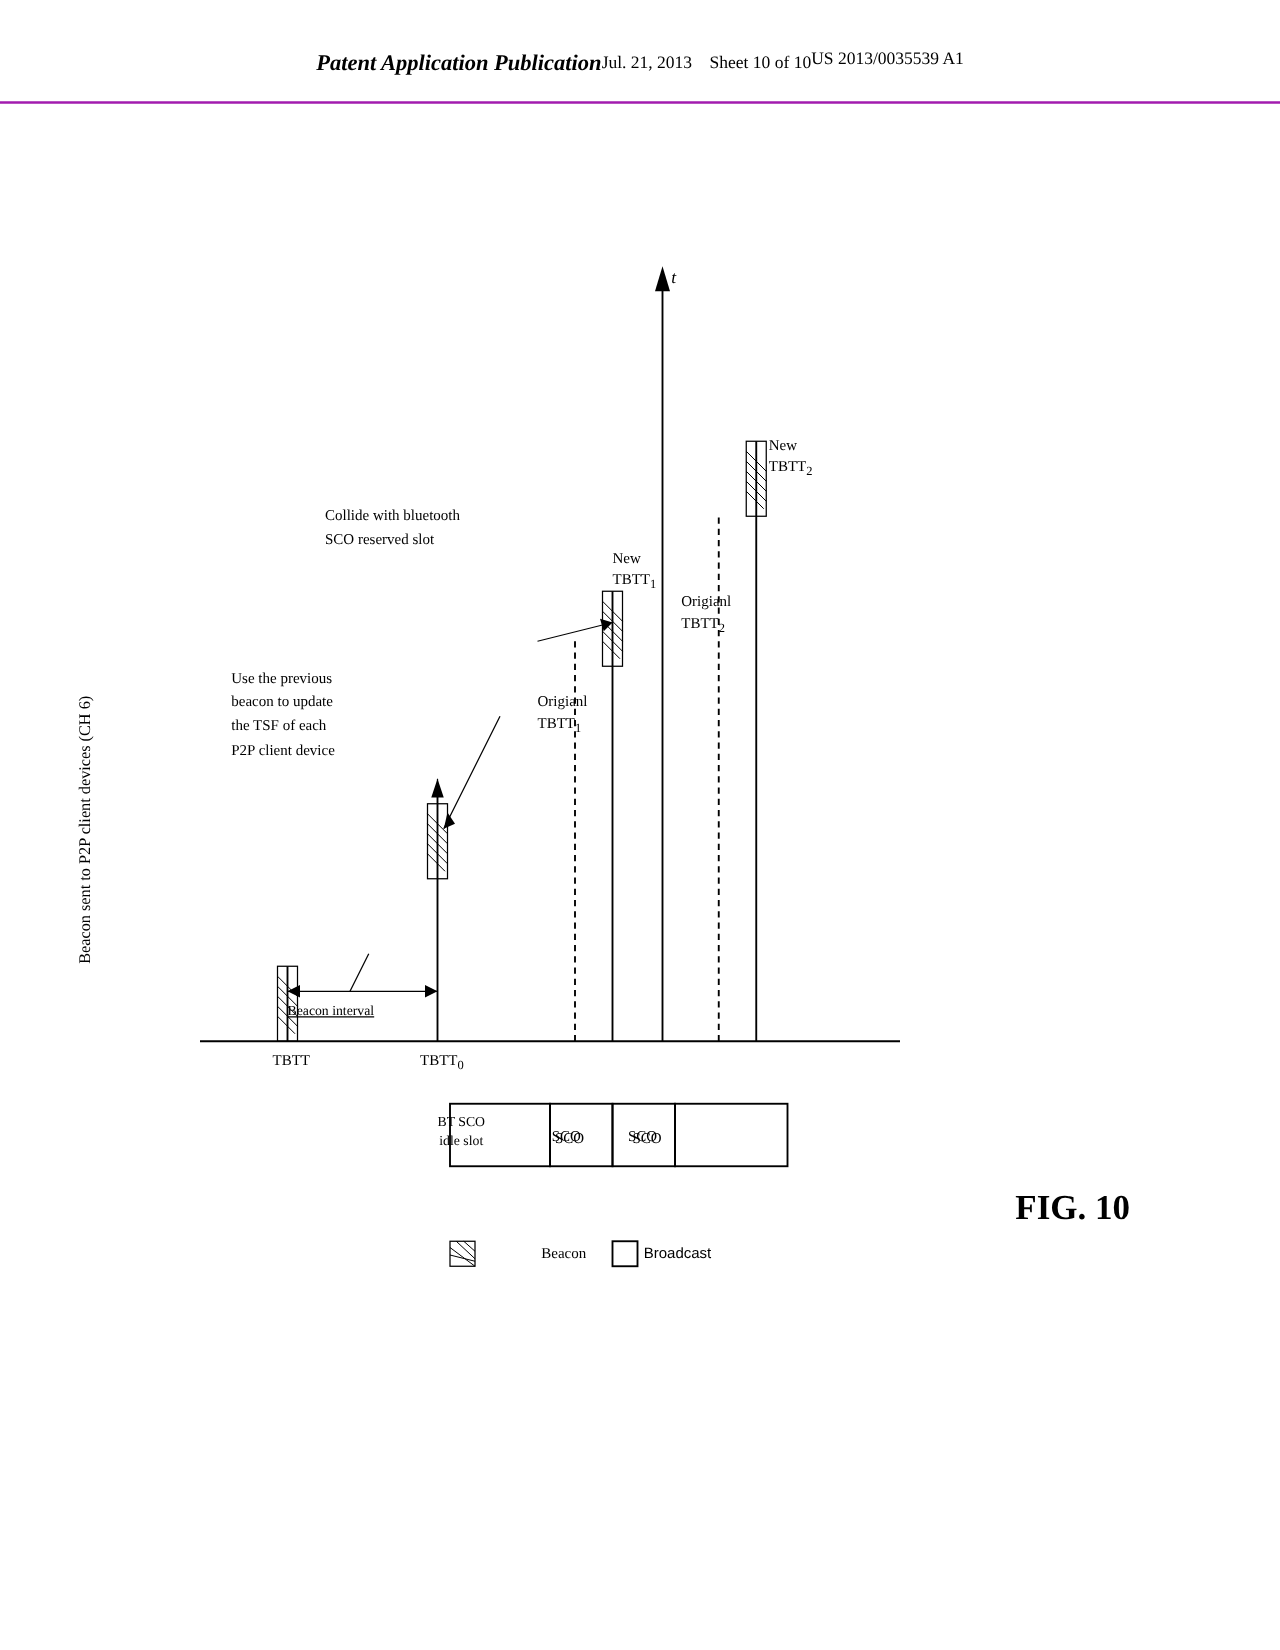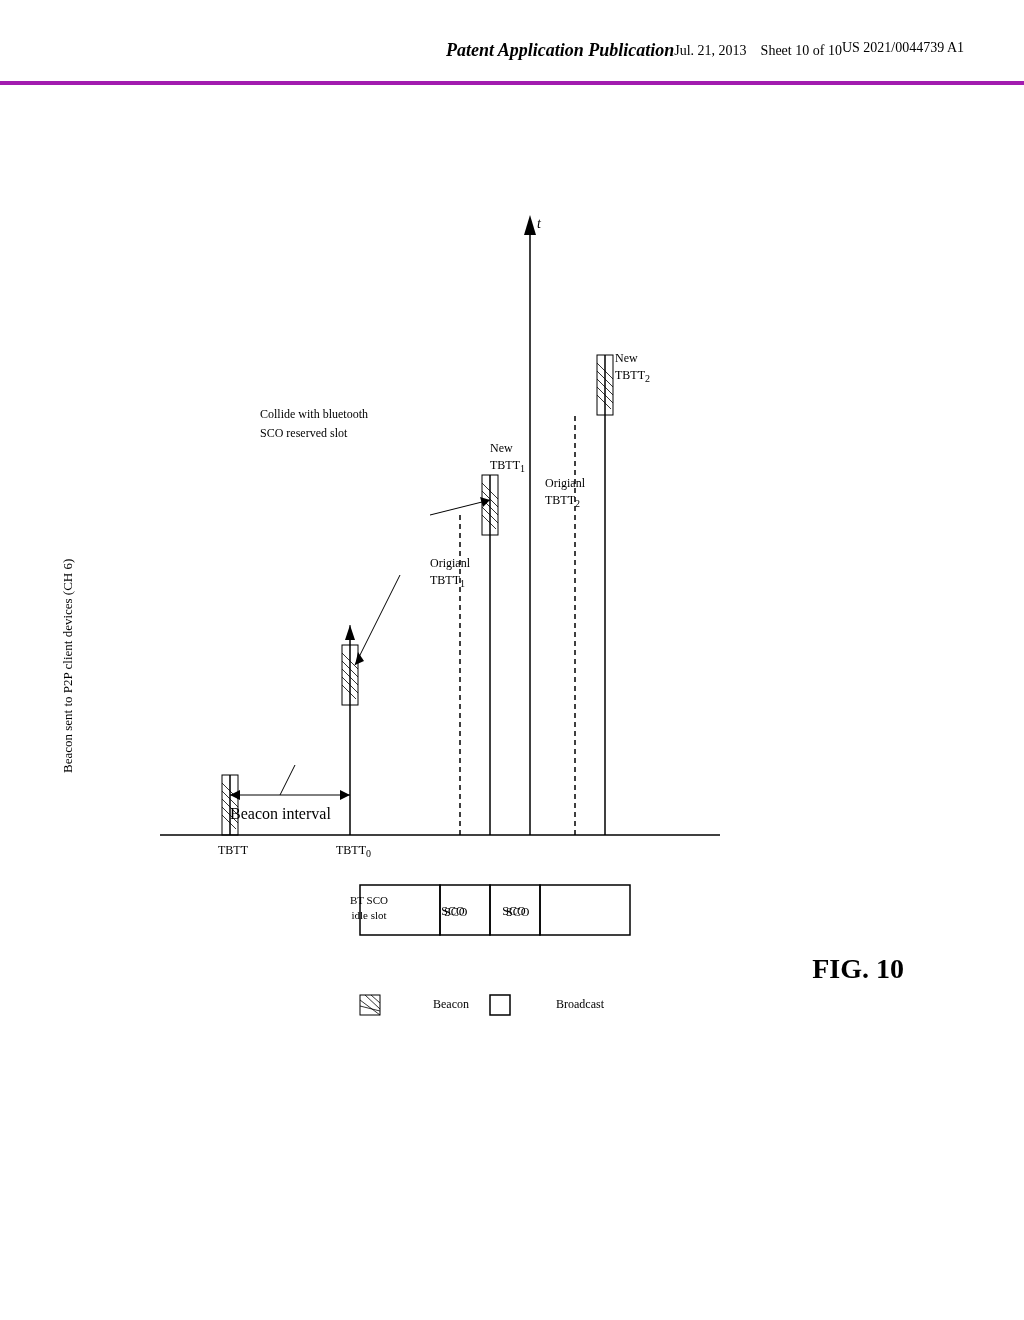"Patent Application Publication" .header { border-bottom: 4px solid #a21caf -> 2px solid #a21caf; justify-content: flex-end -> center }
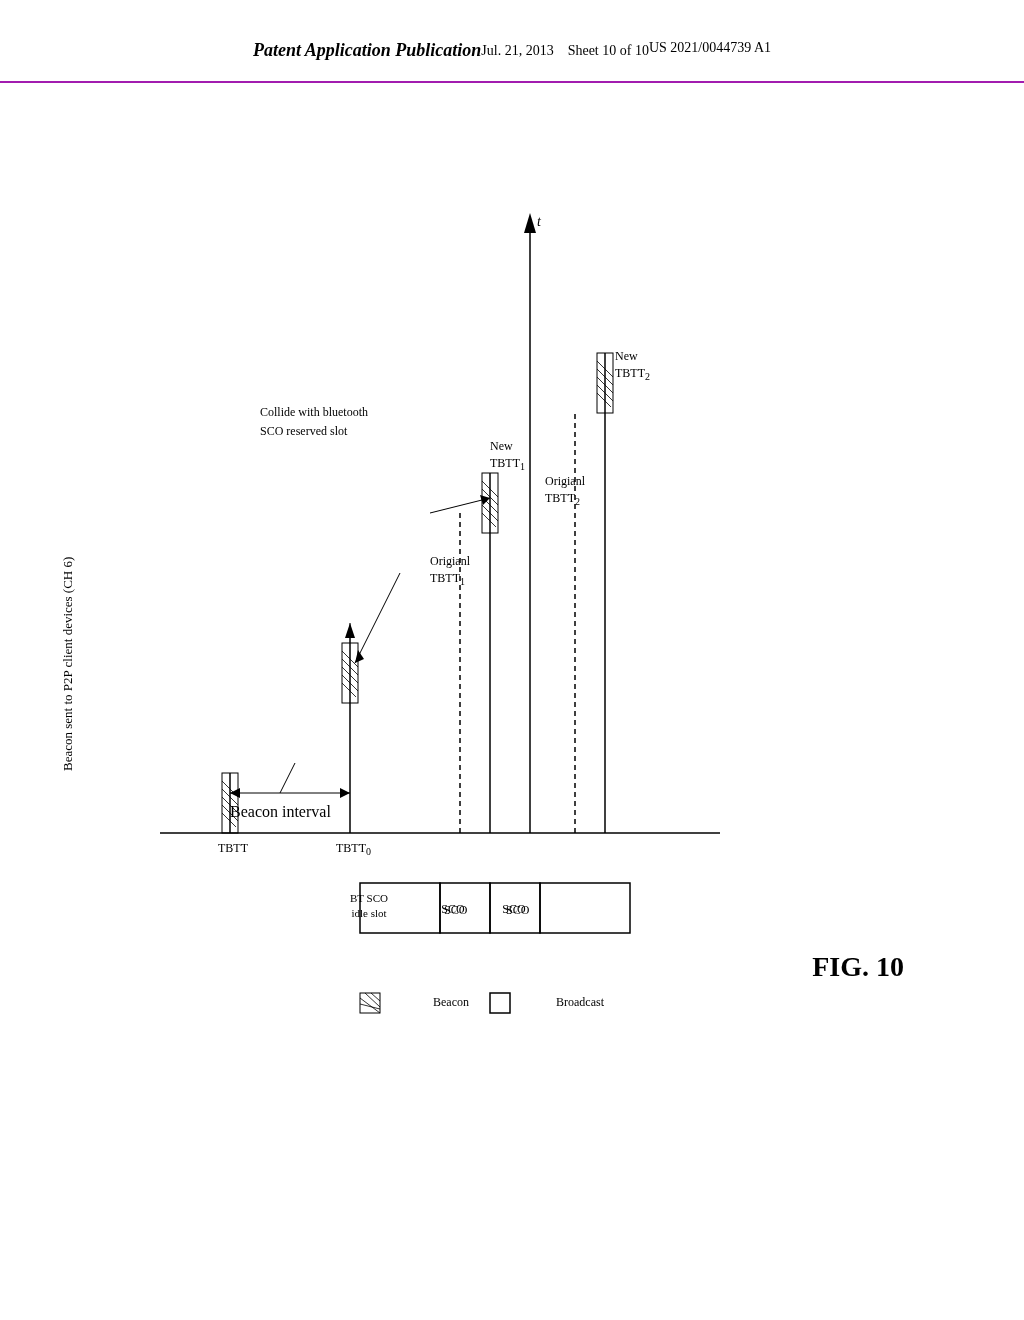"US 2021/0044739 A1" div.header-right { text: 2021/0044739 -> 2013/0035539 }
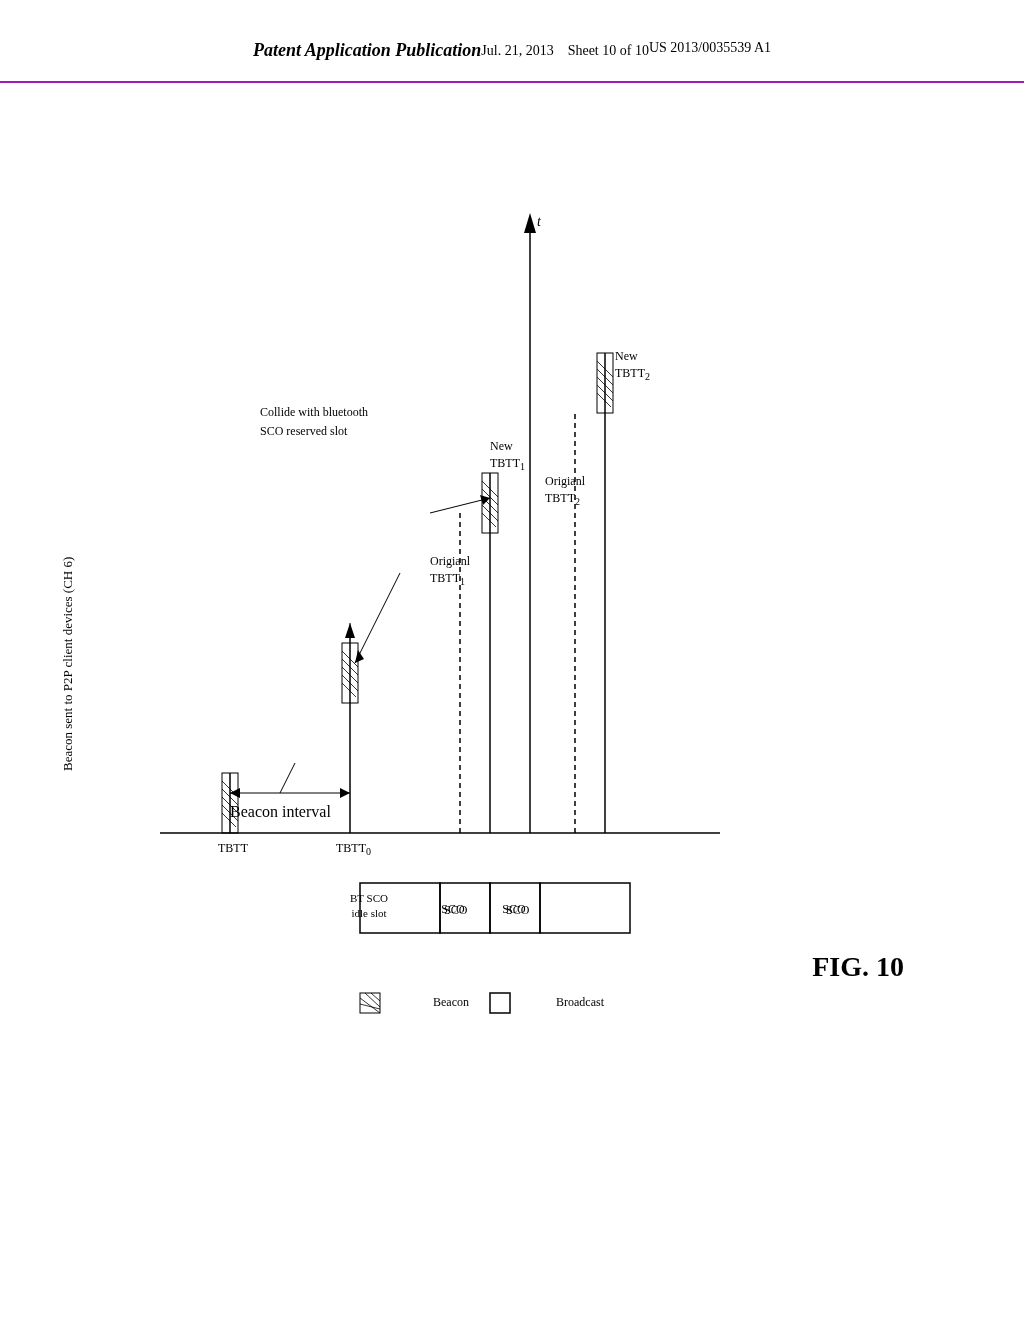"Use the previous" div { html: none -> <div> <div>Use the previous</div> <div>beacon to update</div> <div>the TSF of each</div> <div>P2P client device</div> </div> }
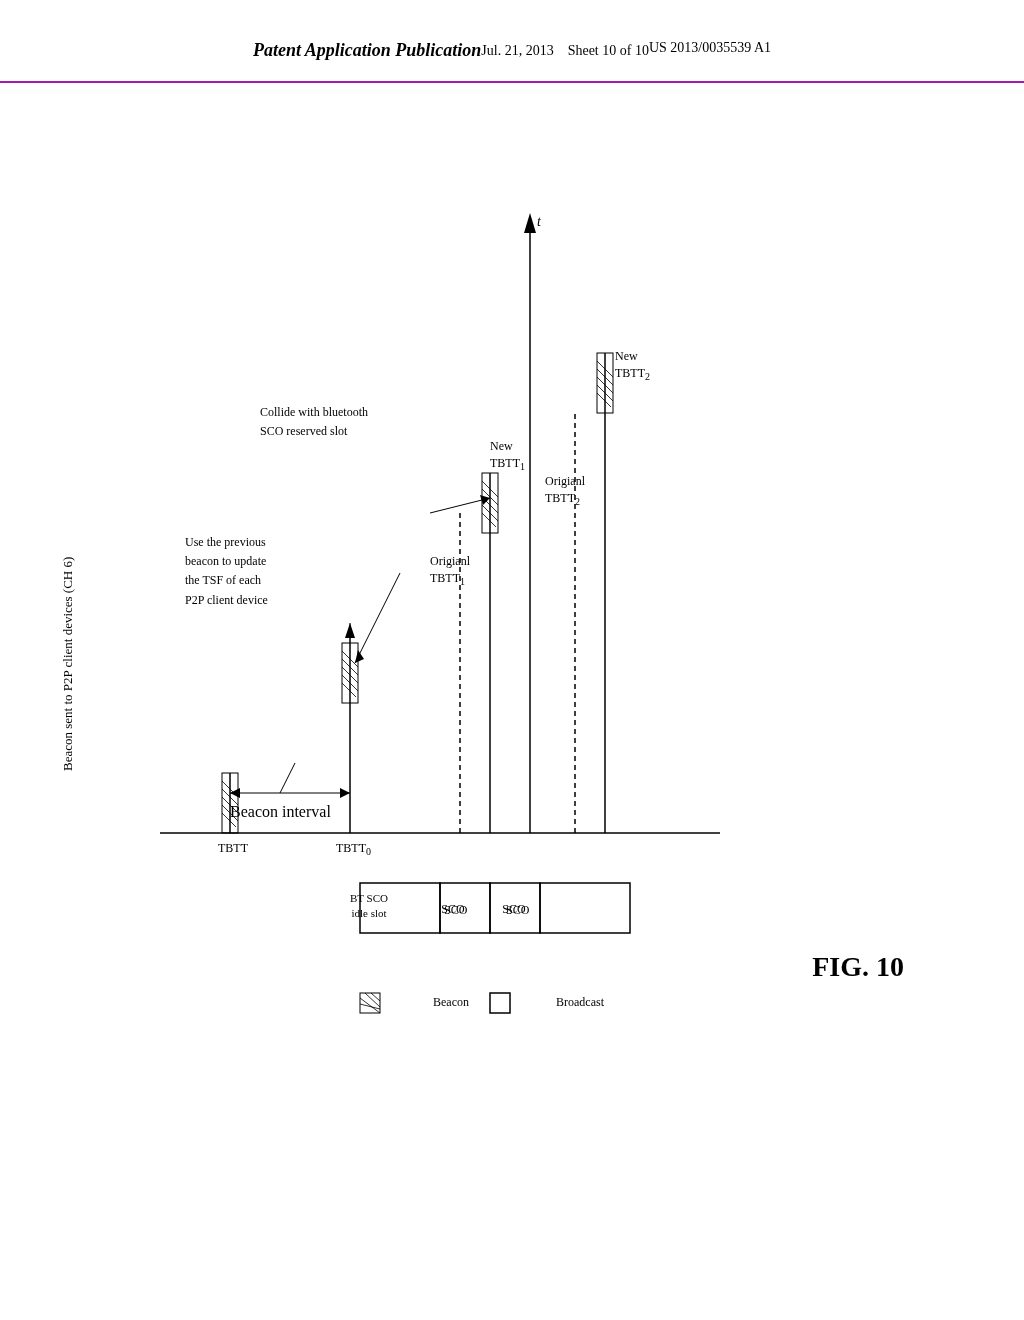"Beacon interval" div { font-size: 16px -> 11px; text-decoration: none -> underline }
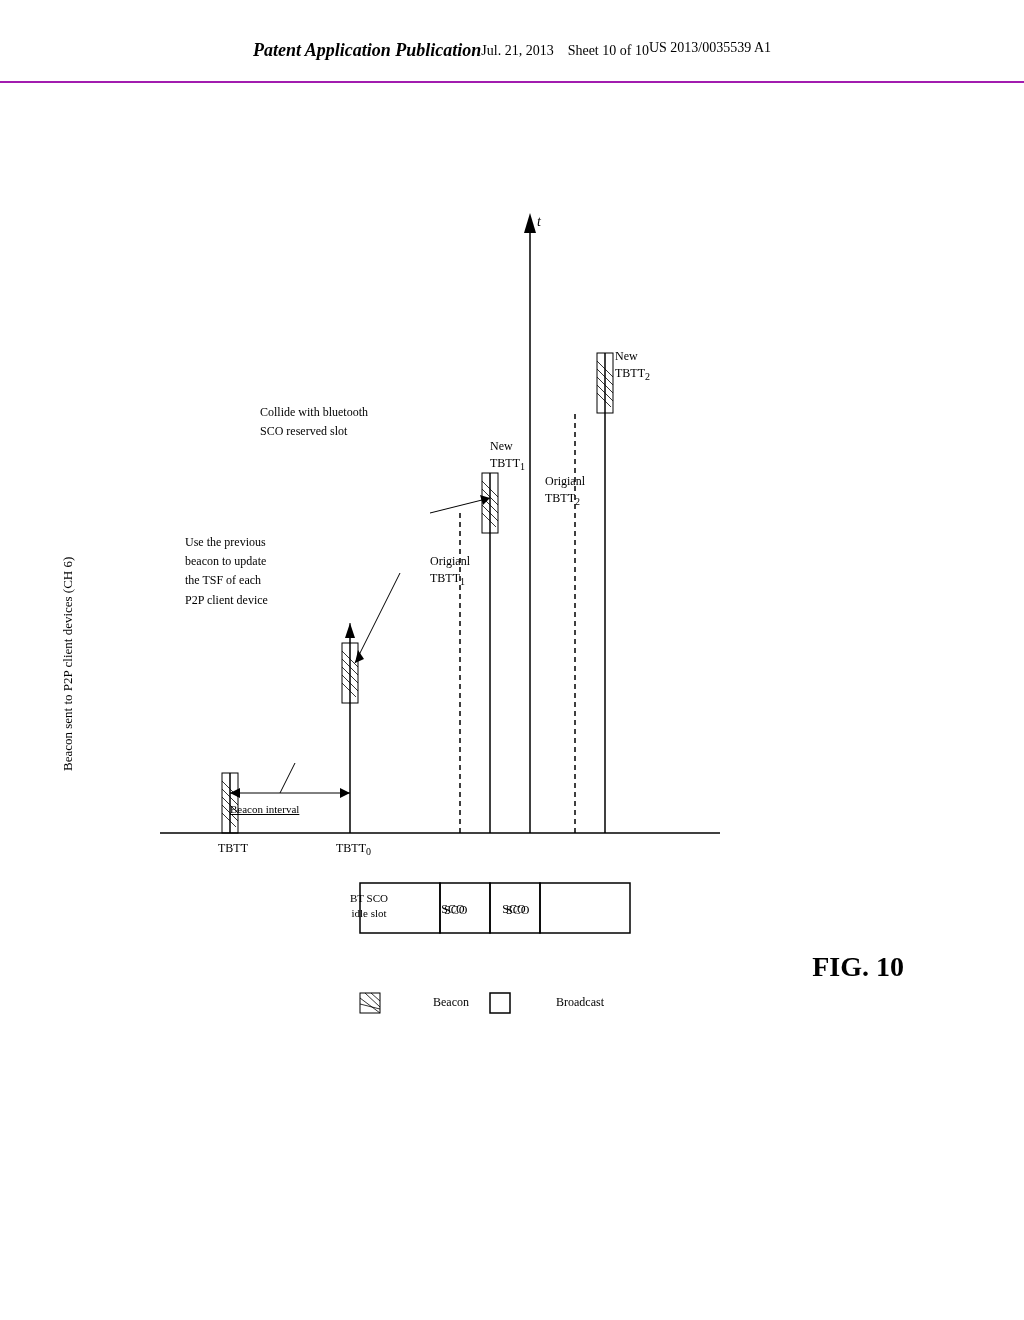"Broadcast" div { font-family: Liberation Serif, serif -> Liberation Sans, sans-serif; margin-left: 41px -> none }
